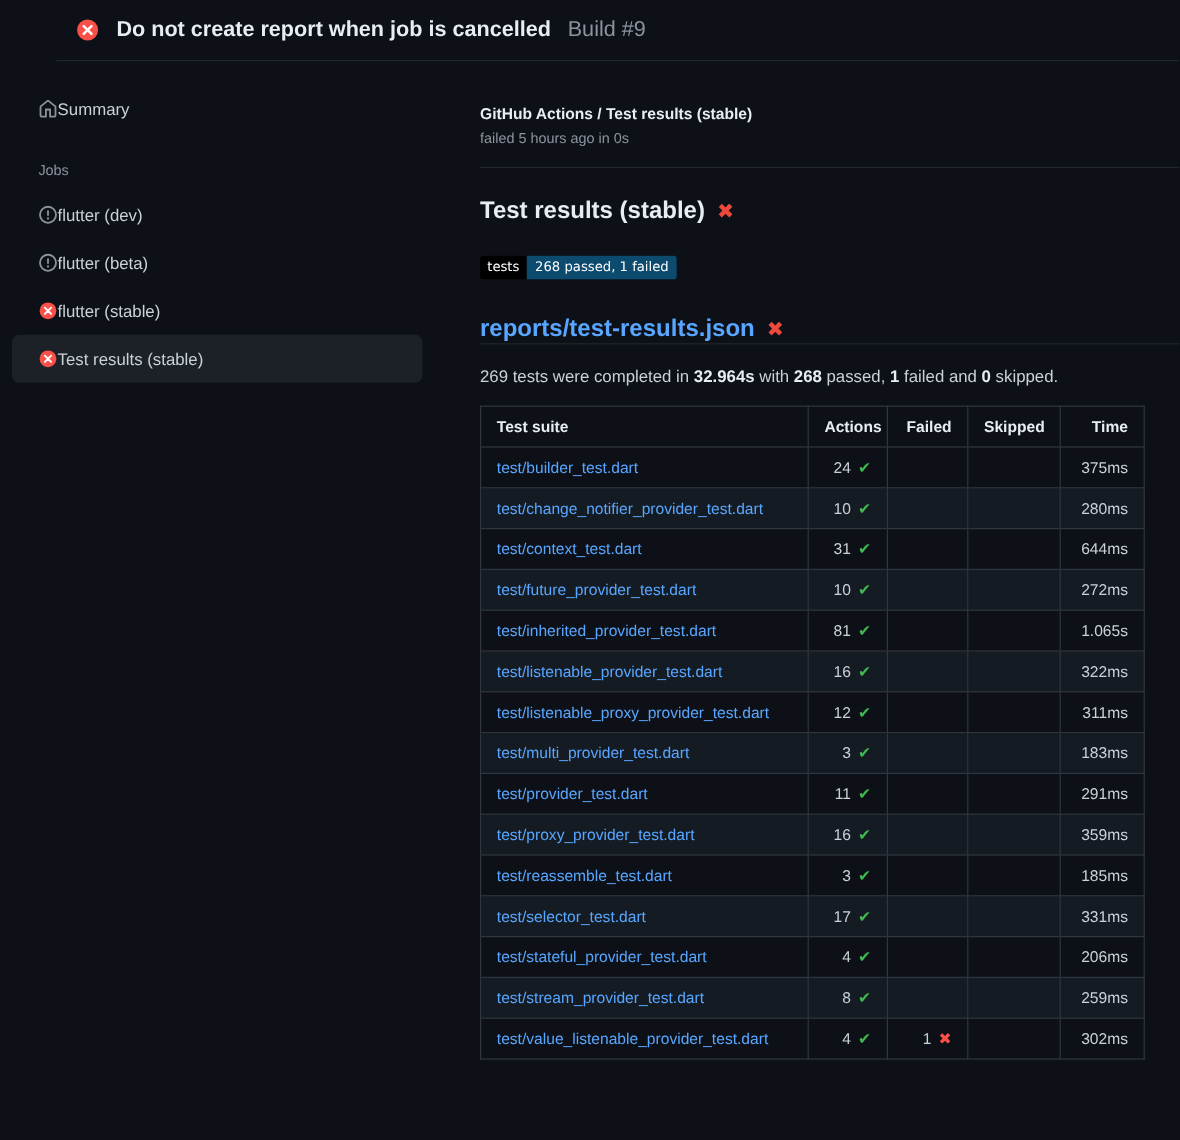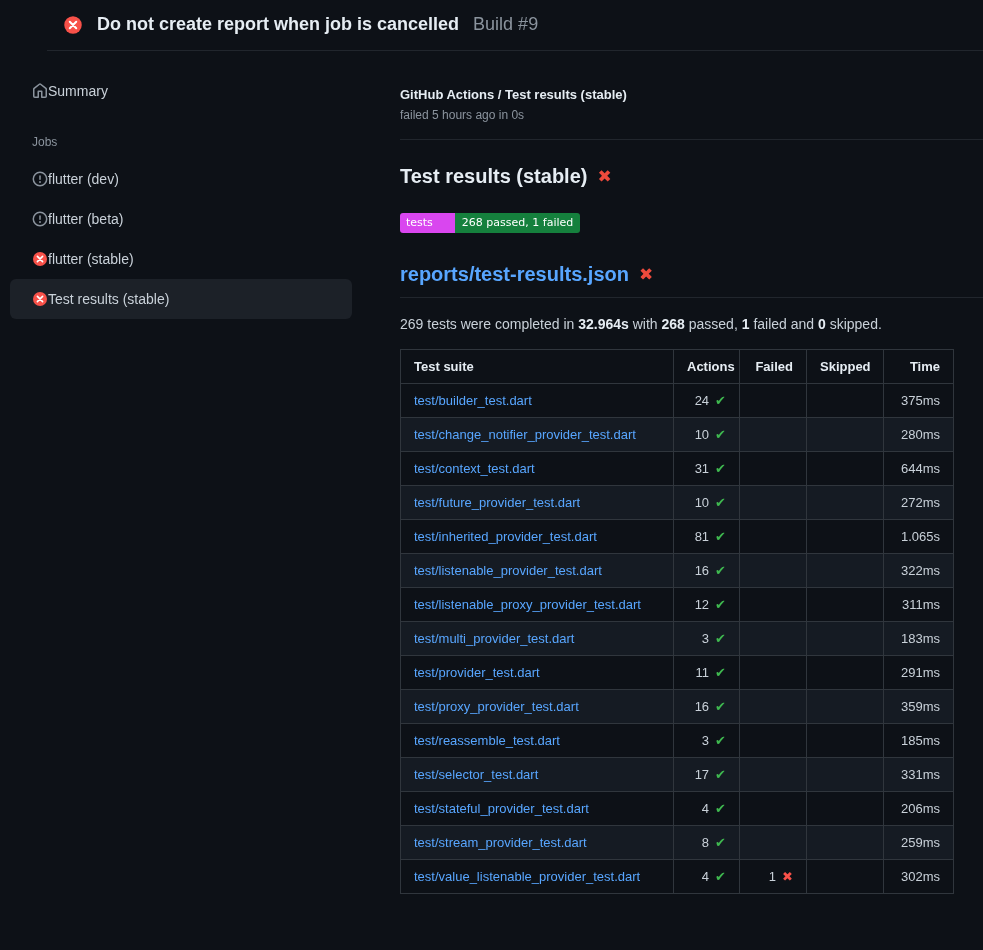"tests" .badge .lbl { background: #d946ef -> #000000; padding: 3px 22px 4px 6px -> 3px 6px 4px 6px }
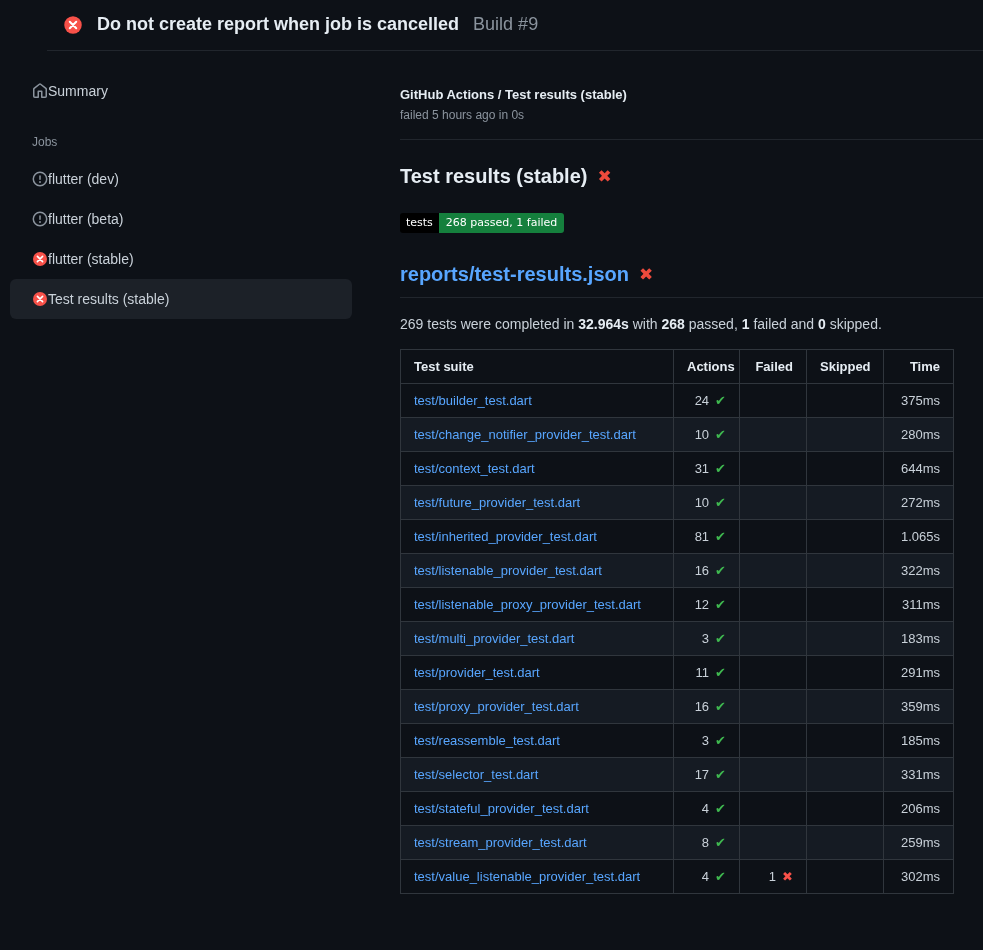"268 passed, 1 failed" .badge .val { background: #15803d -> #0c4a6e }
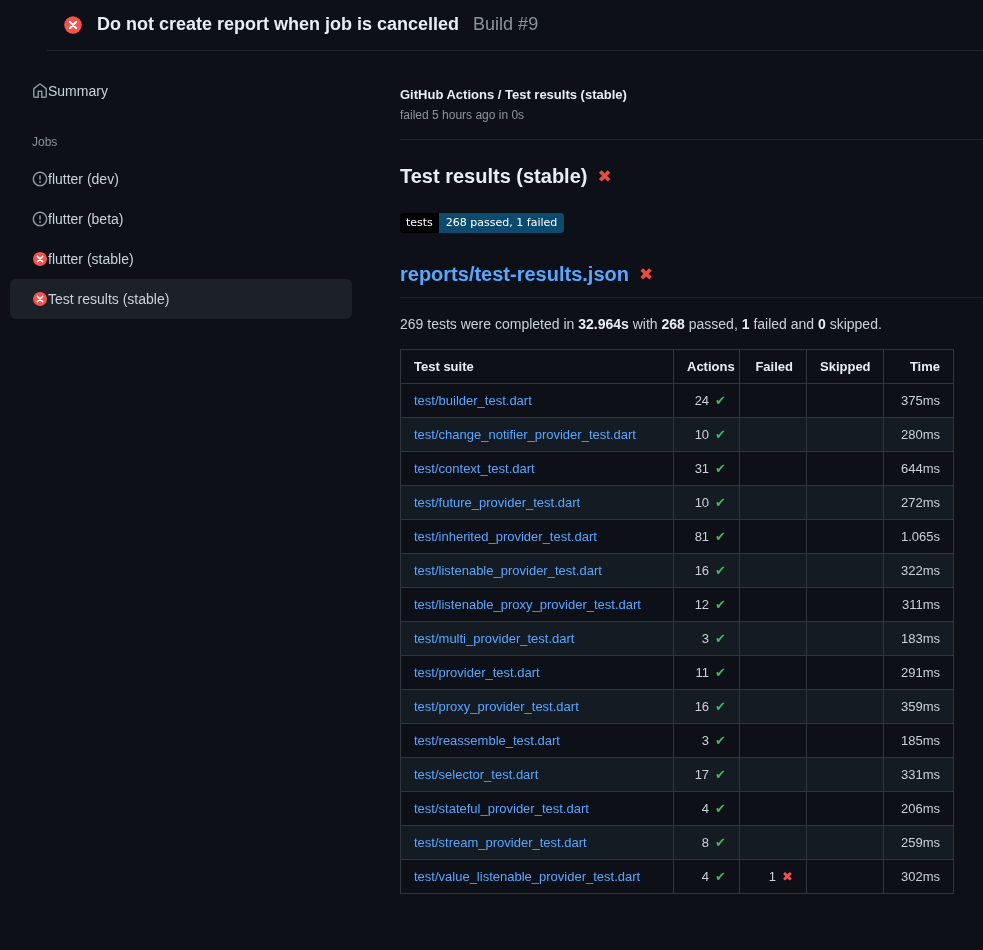"reports/test-results.json" .report-heading-row { padding-bottom: 11px -> 0 }
